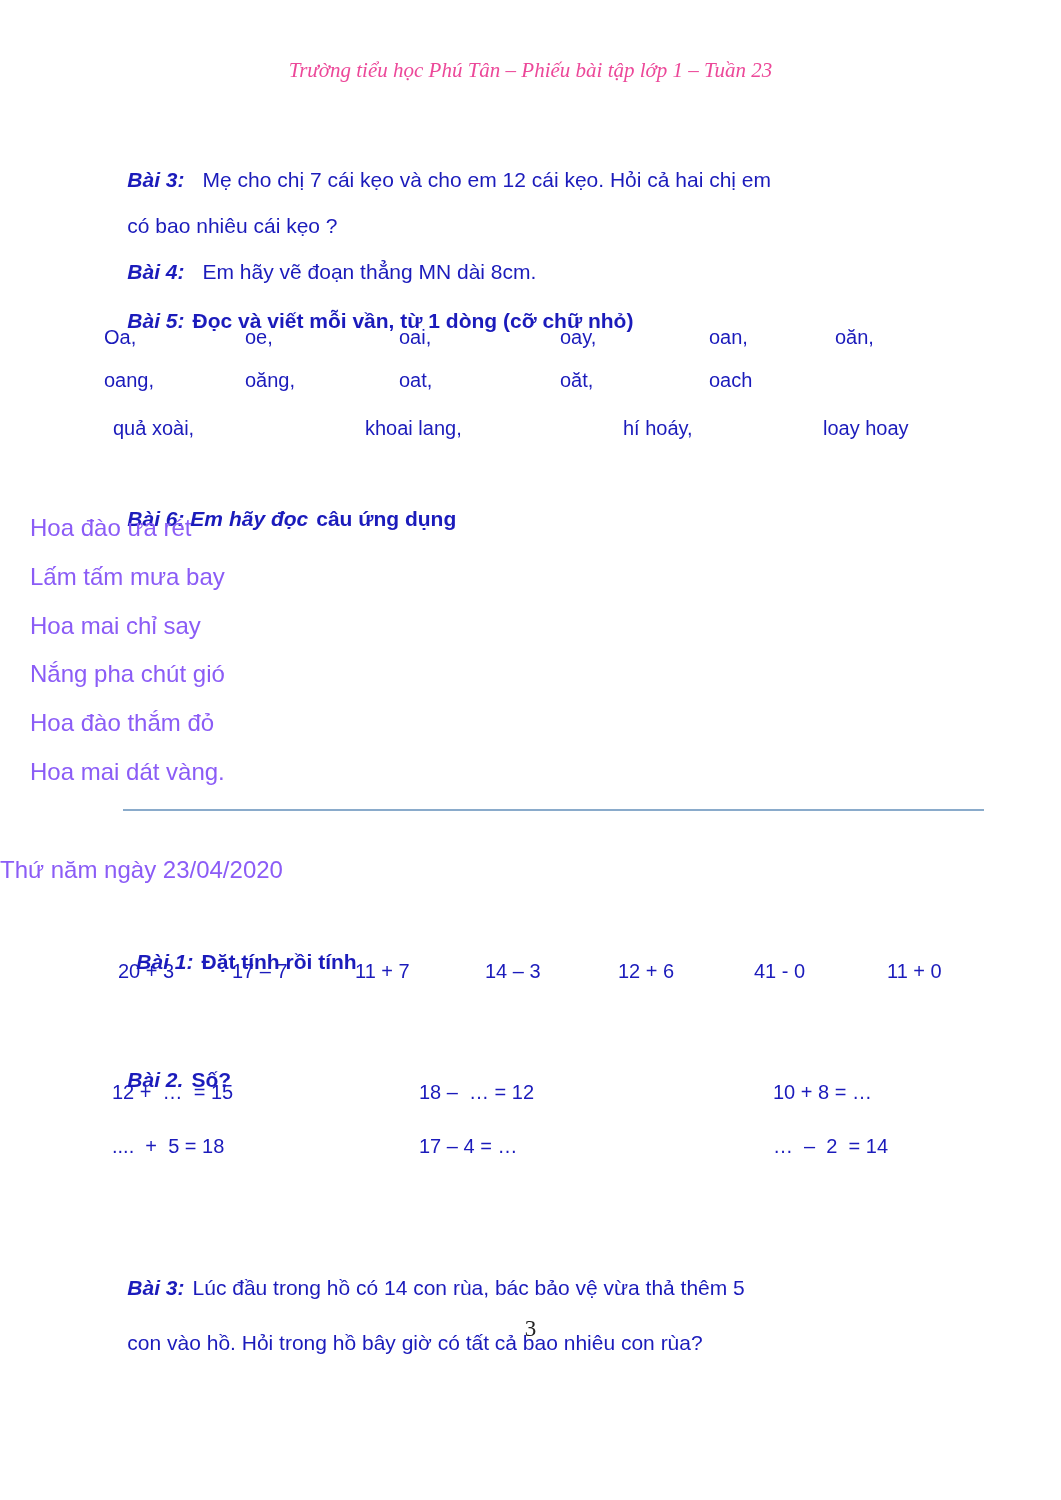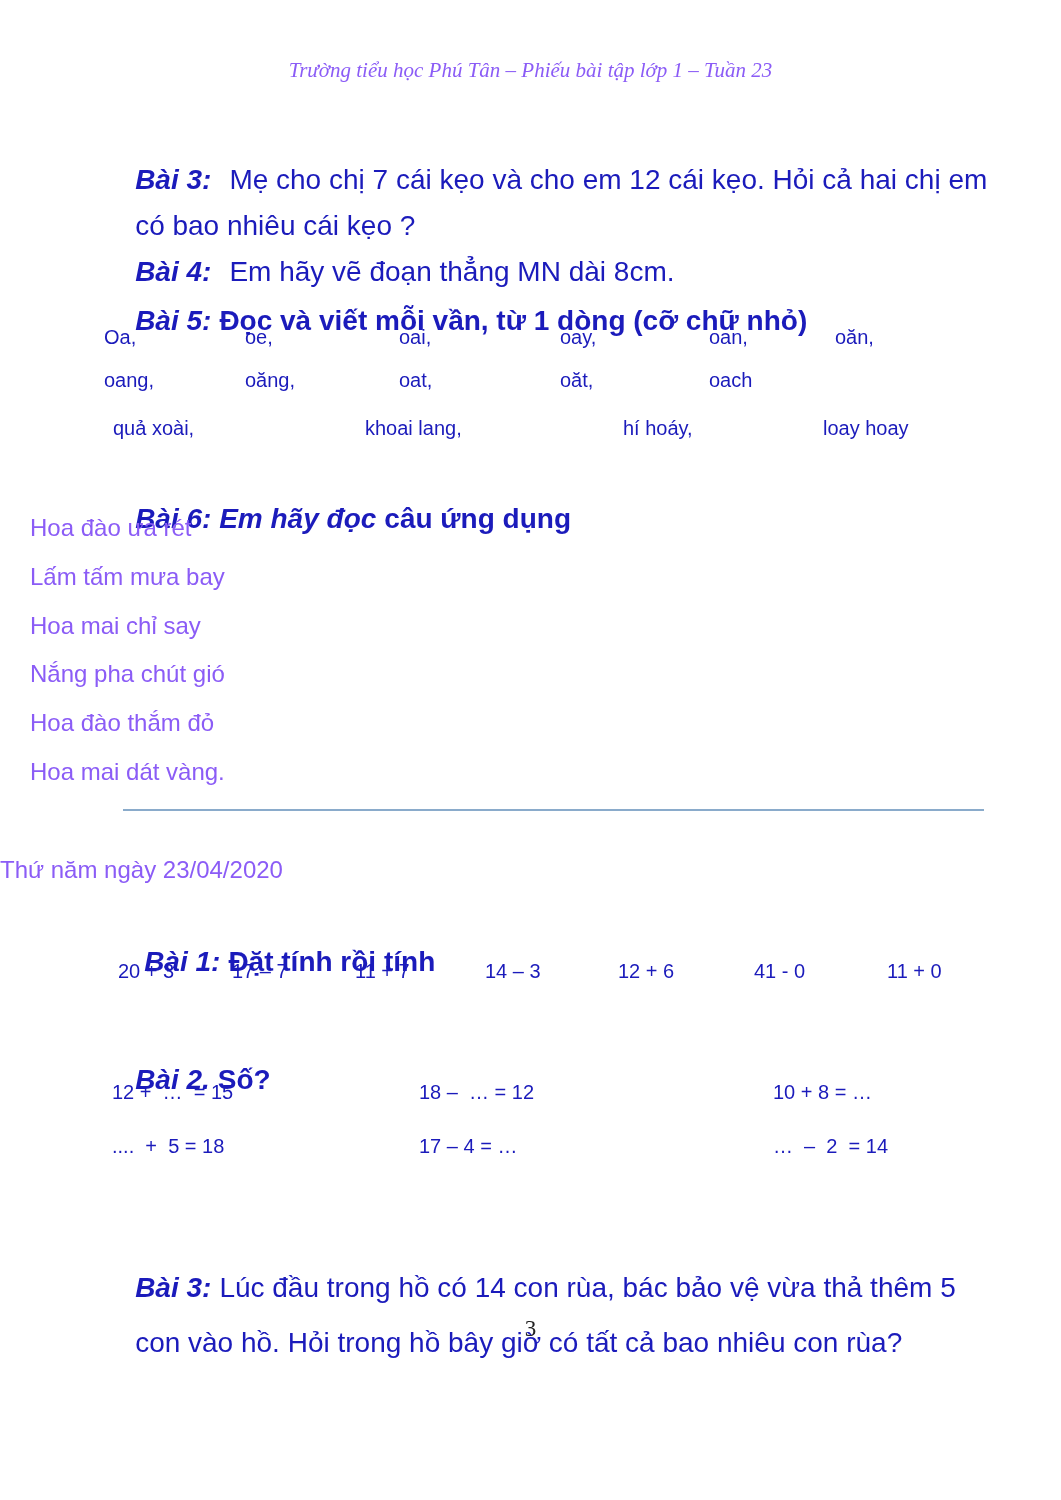"Trường tiểu học Phú Tân" .header { color: #8b5cf6 -> #ec4899 }
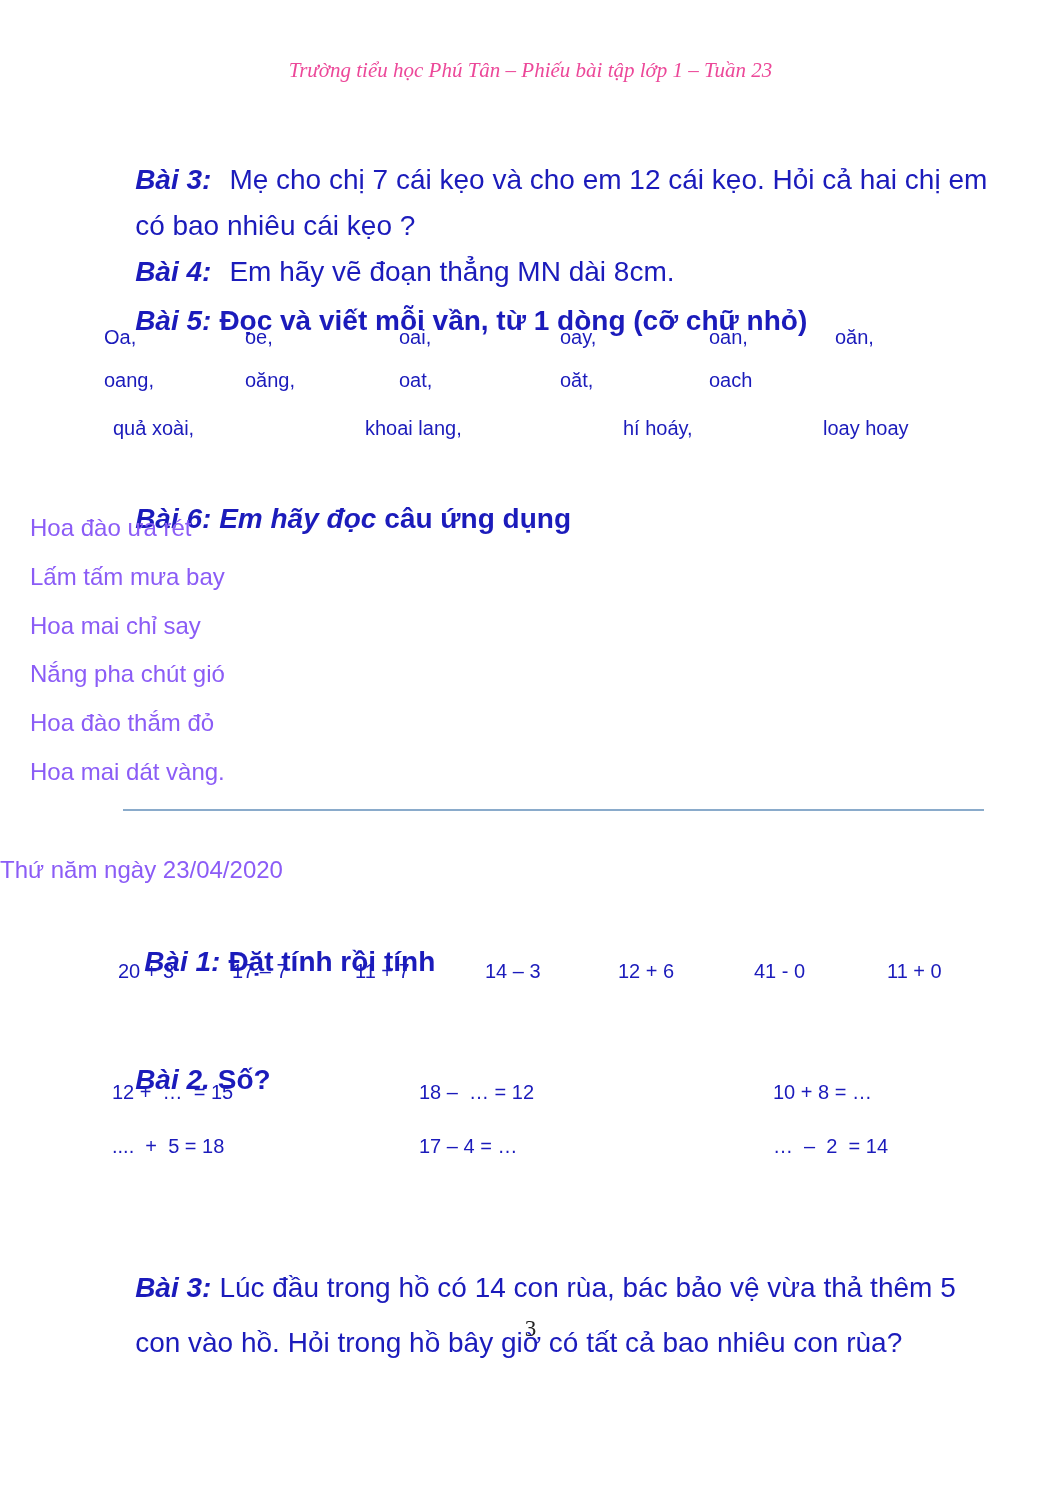"Bài 3: Mẹ cho chị" .ln { font-size: 28px -> 21px }
